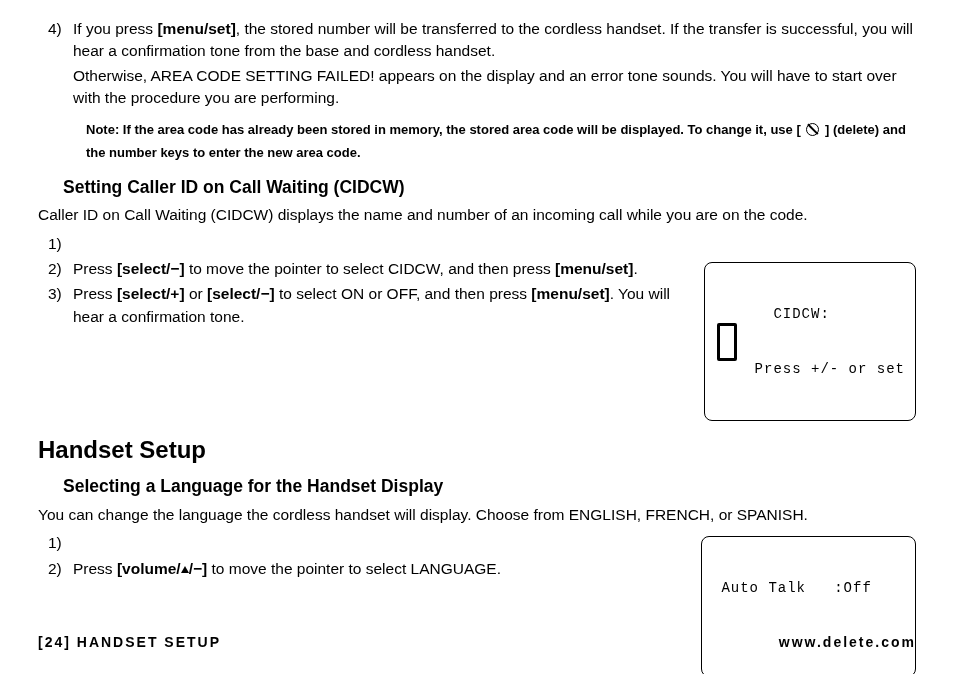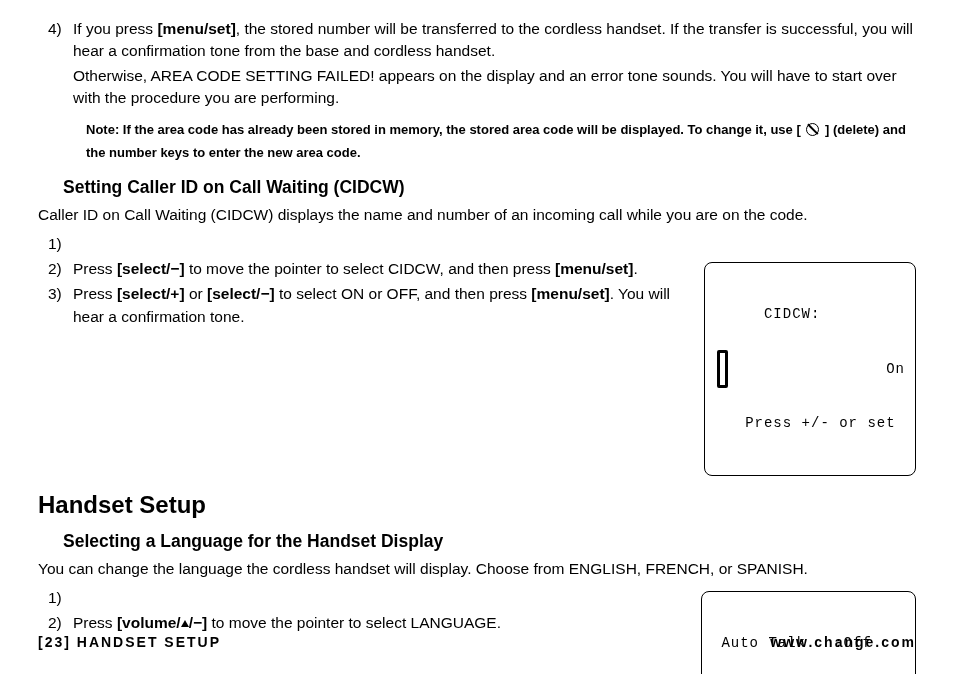"On" div { html: <div> On</div> -> none }
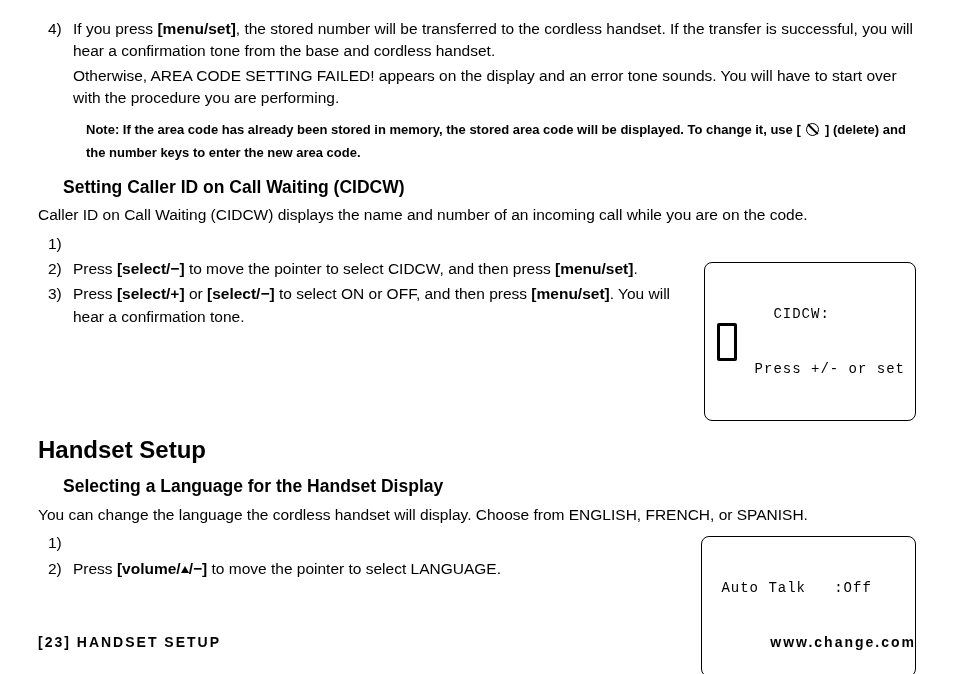"[23] HANDSET SETUP" span { text: 23 -> 24 }
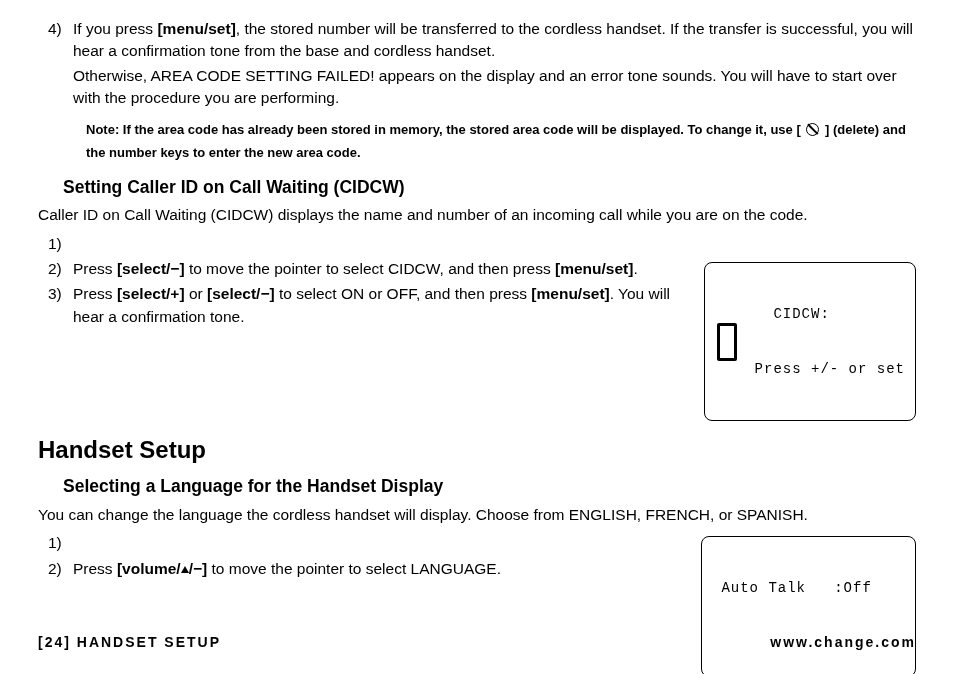"www.change.com" span { text: www.change.com -> www.delete.com }
